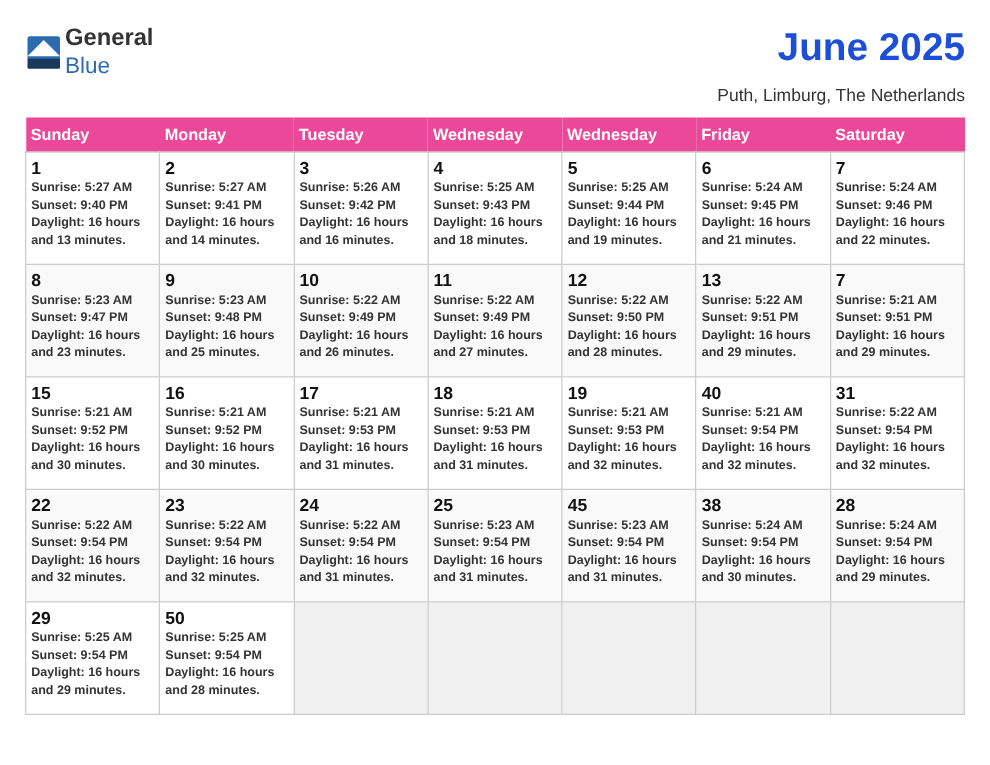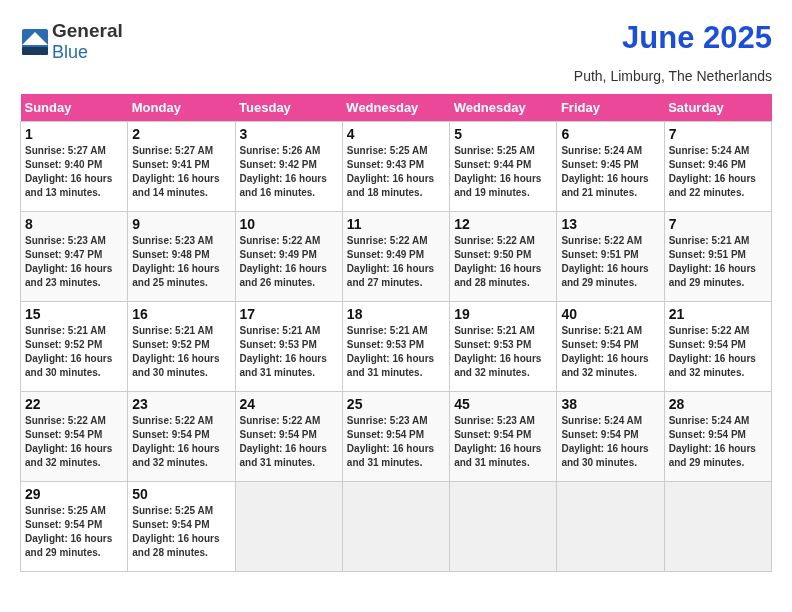"21" span.day-number { text: 21 -> 31 }
